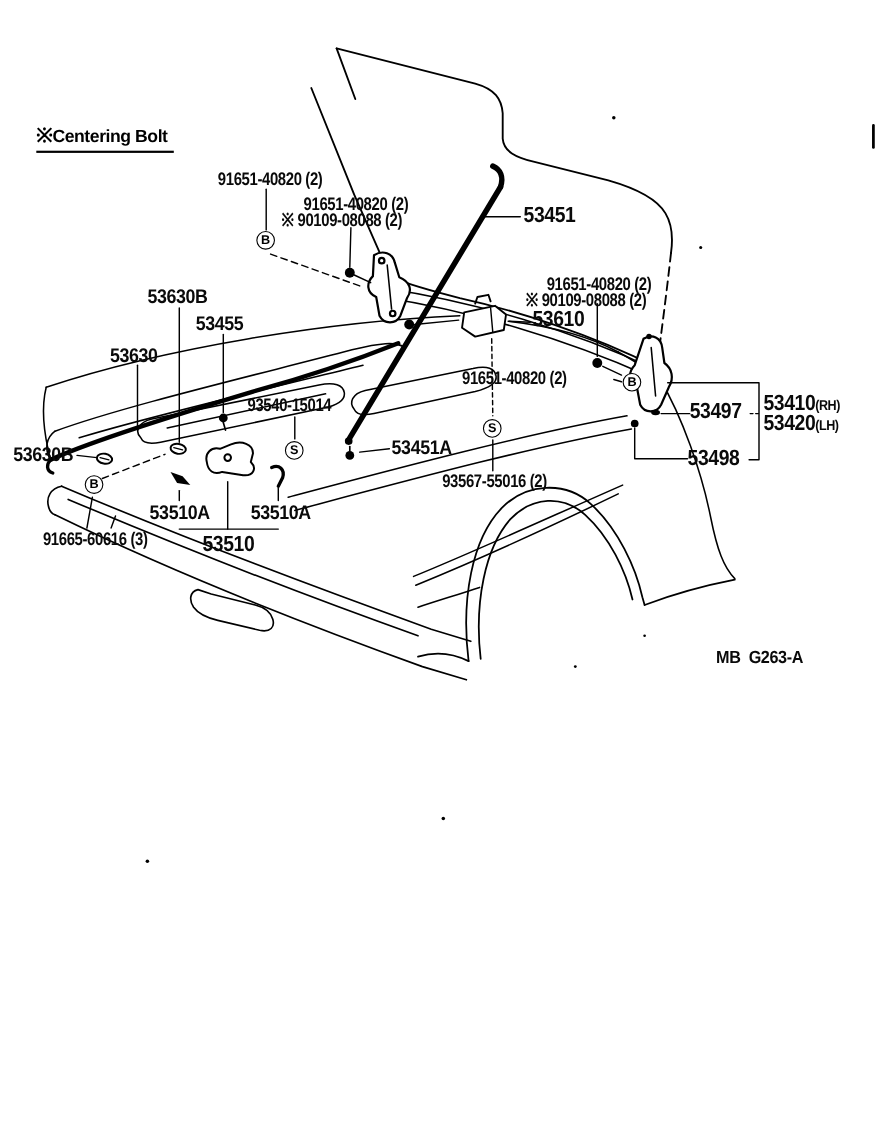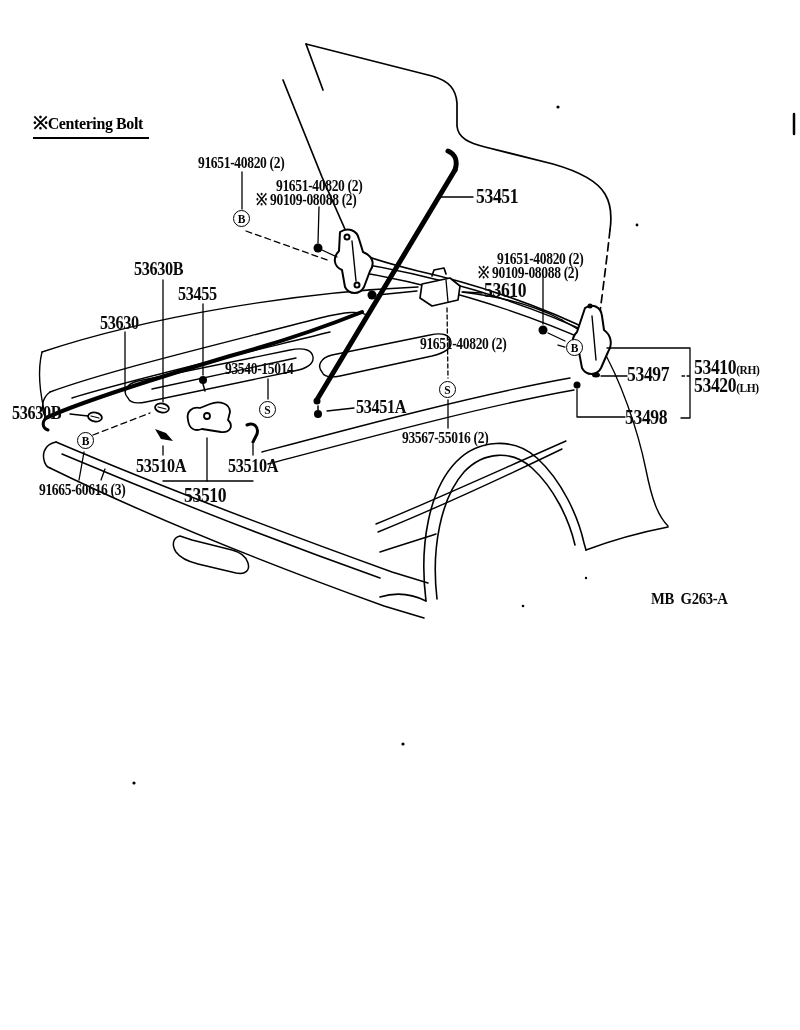"※Centering Bolt" .canvas { font-family: Liberation Serif, serif -> Liberation Sans, sans-serif }
